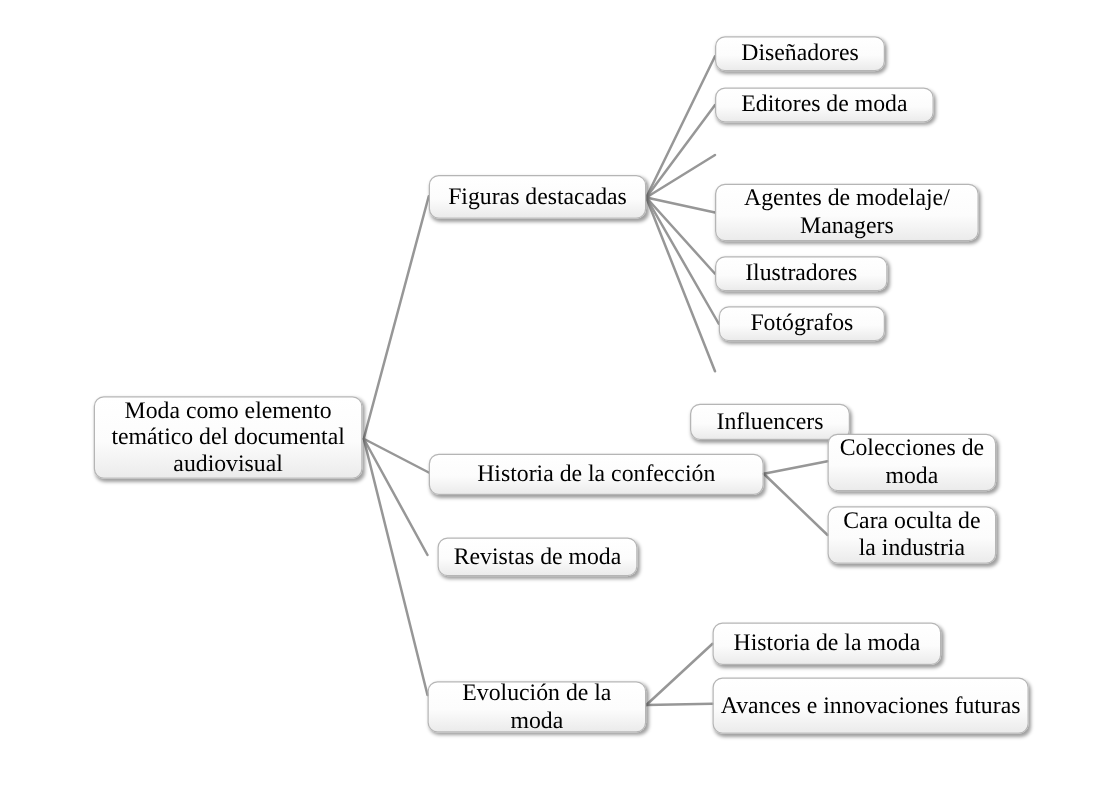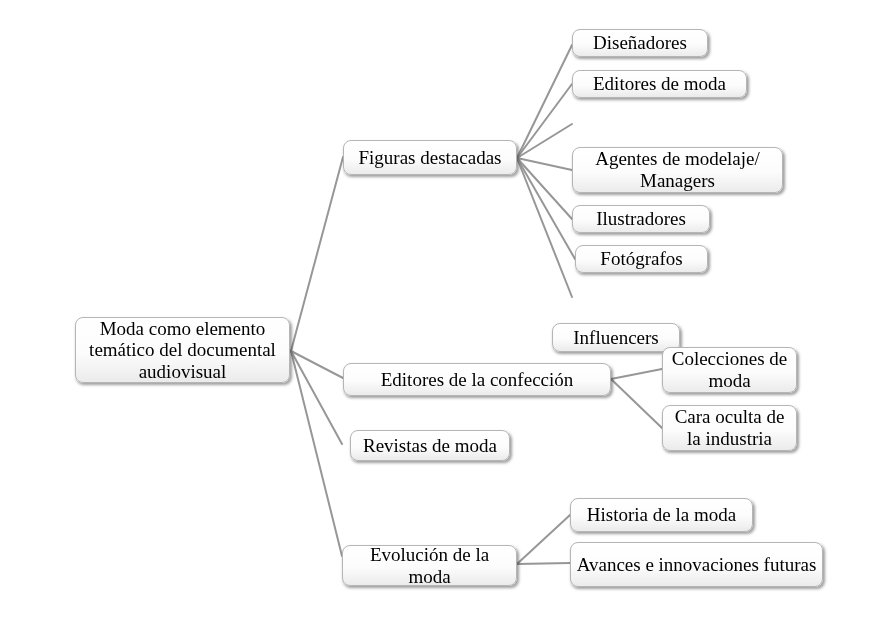"Editores de la confección" div.node { text: Editores -> Historia }
